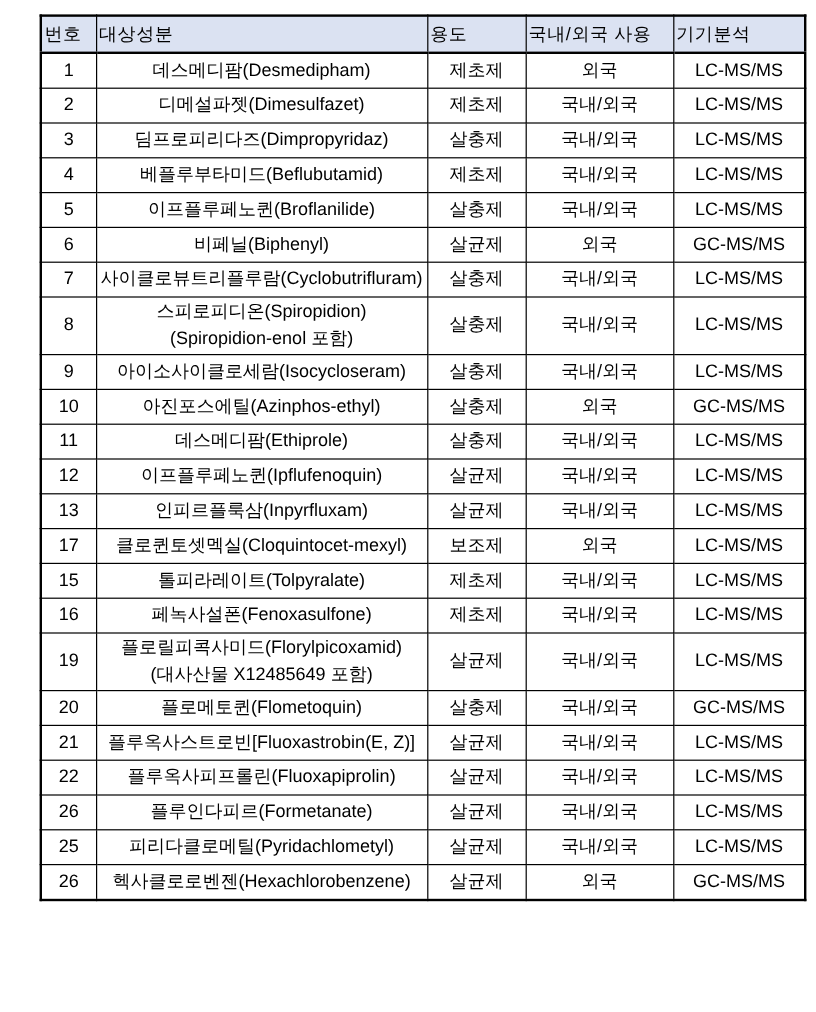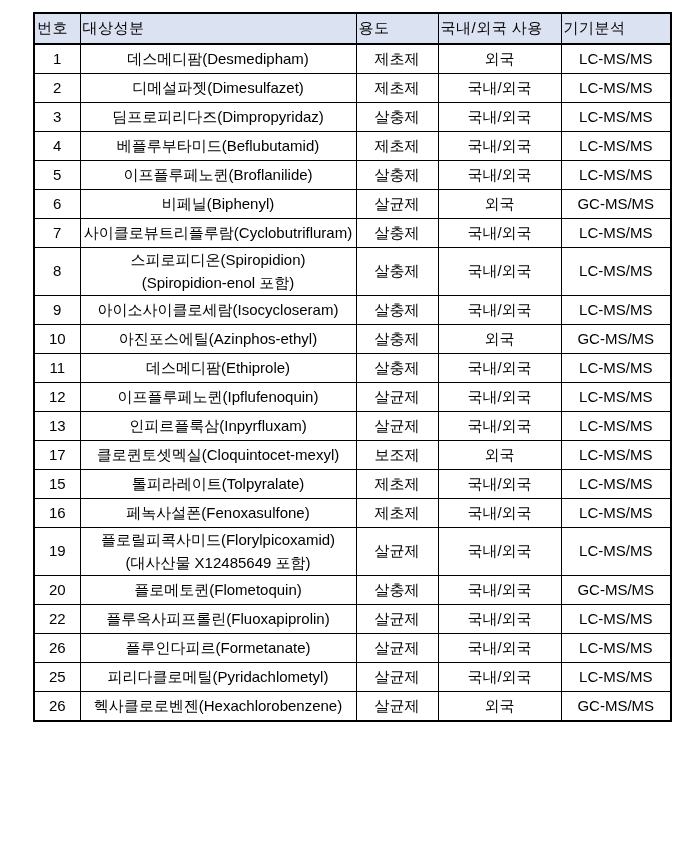"21" tr { html: none -> <tr> <td> <span>21</span> </td> <td> <span>플루옥사스트로빈[Fluoxastrobin(E, Z)]</span> </td> <td> <span>살균제</span> </td> <td> <span>국내/외국</span> </td> <td> <span>LC-MS/MS</span> </td> </tr> }
